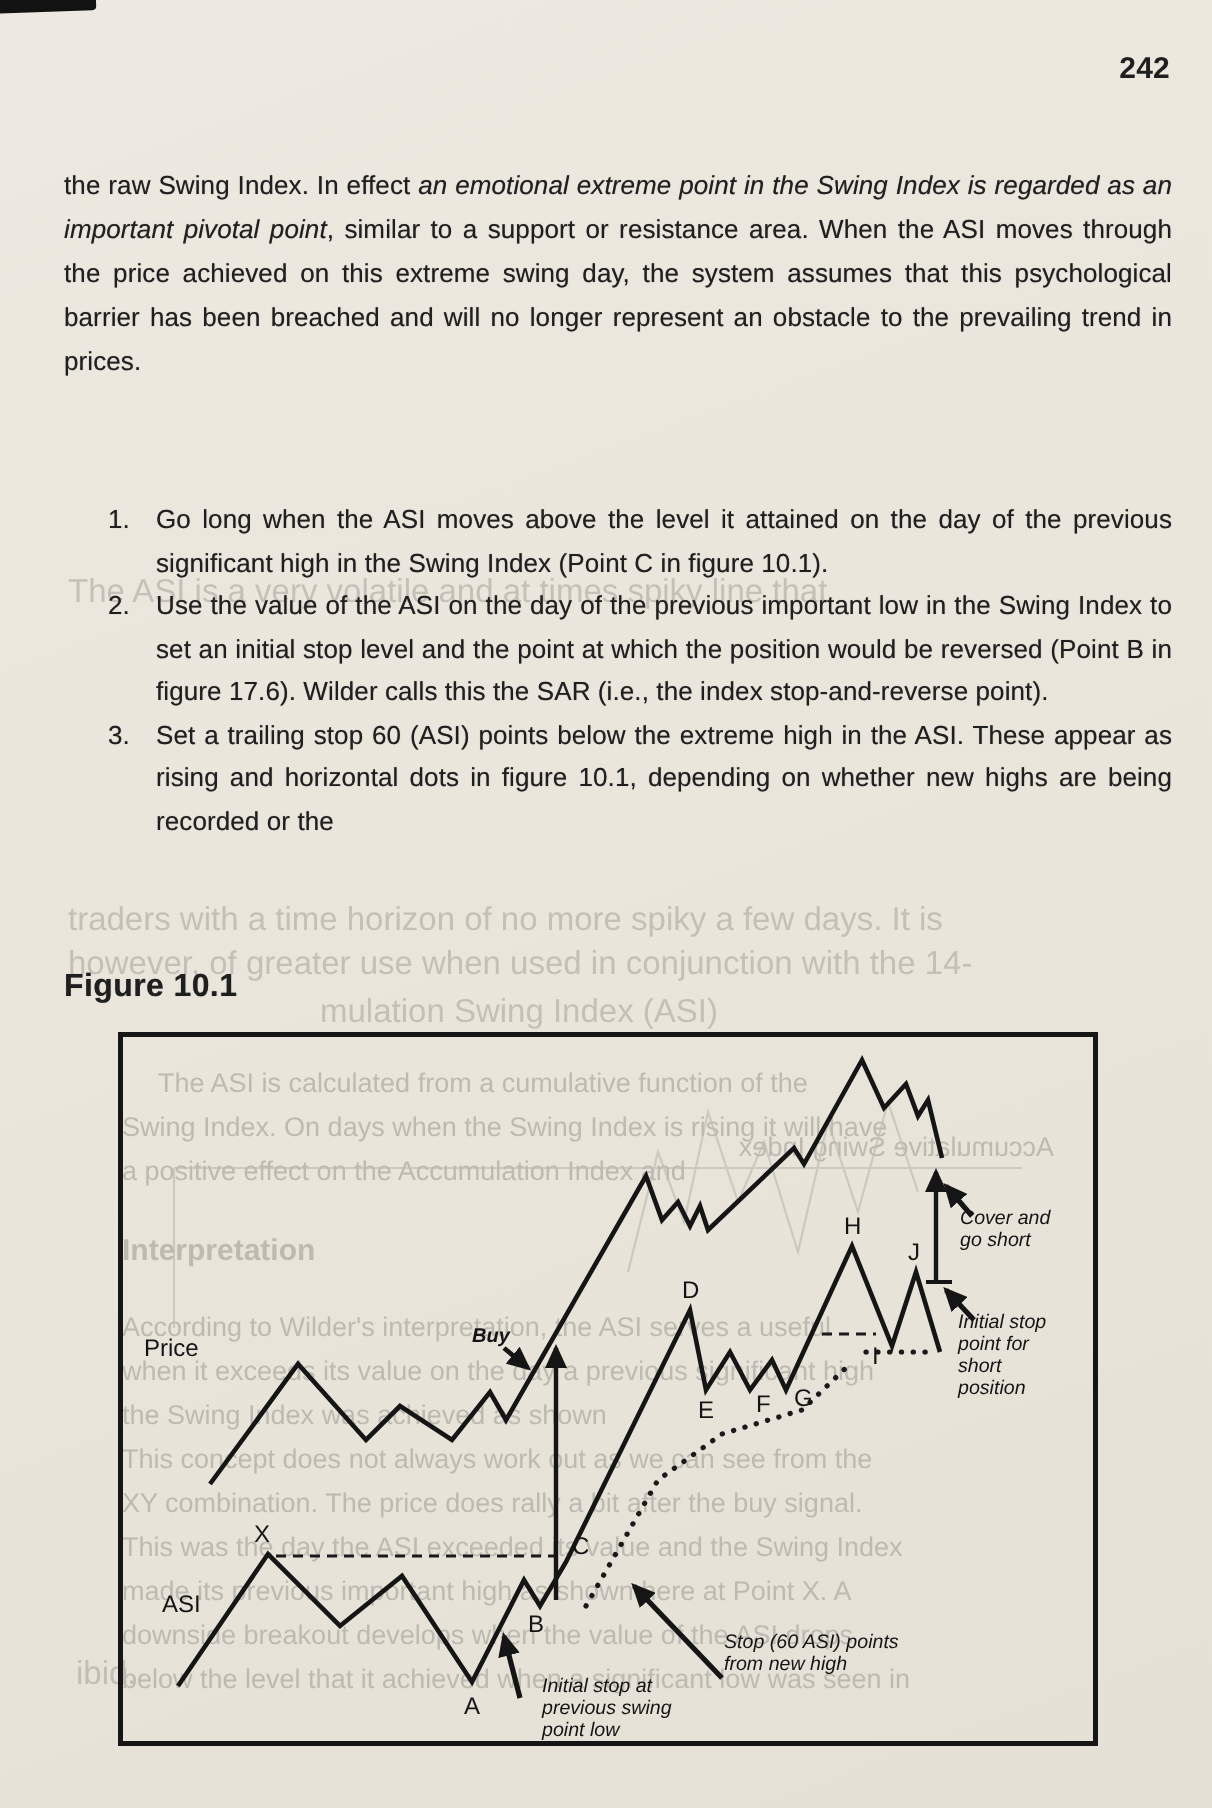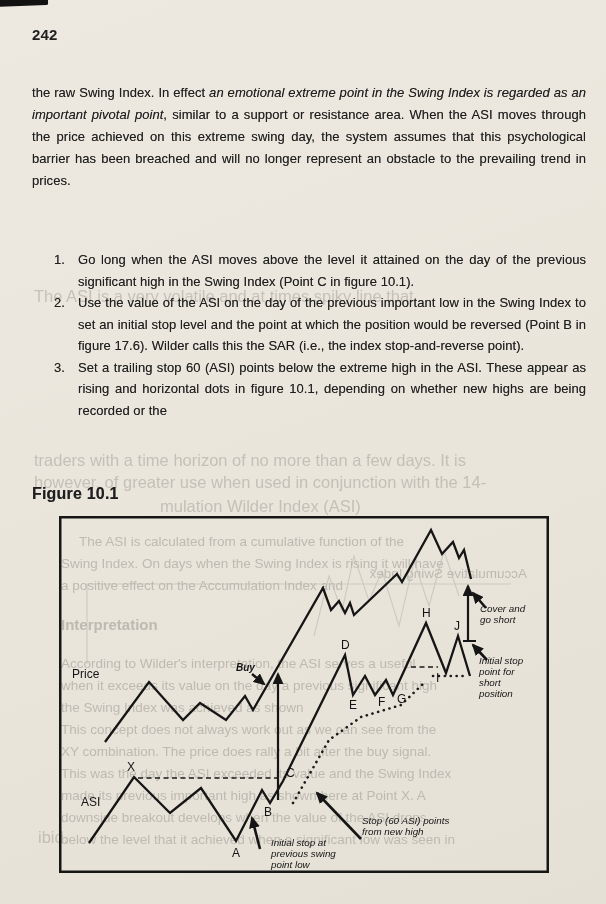"242" .hdr { justify-content: space-between -> flex-end }
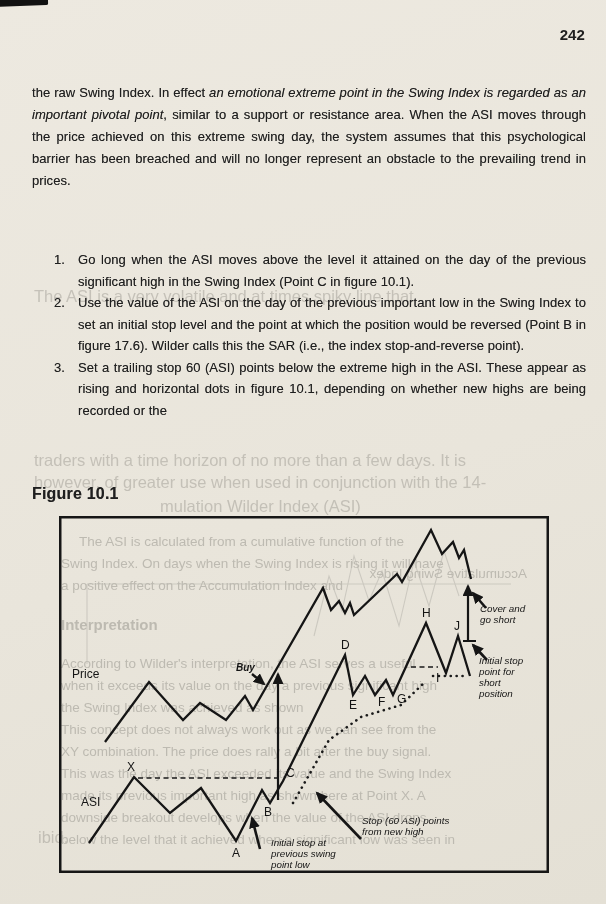"traders with a time horizon" div.ghostline { text: than -> spiky }
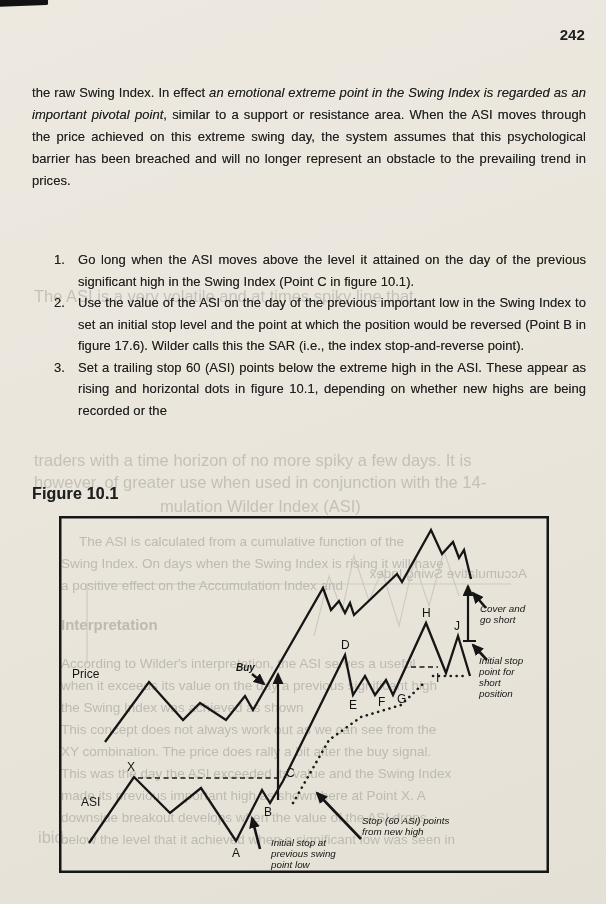"mulation Wilder Index (ASI)" div.ghostline { text: Wilder -> Swing }
